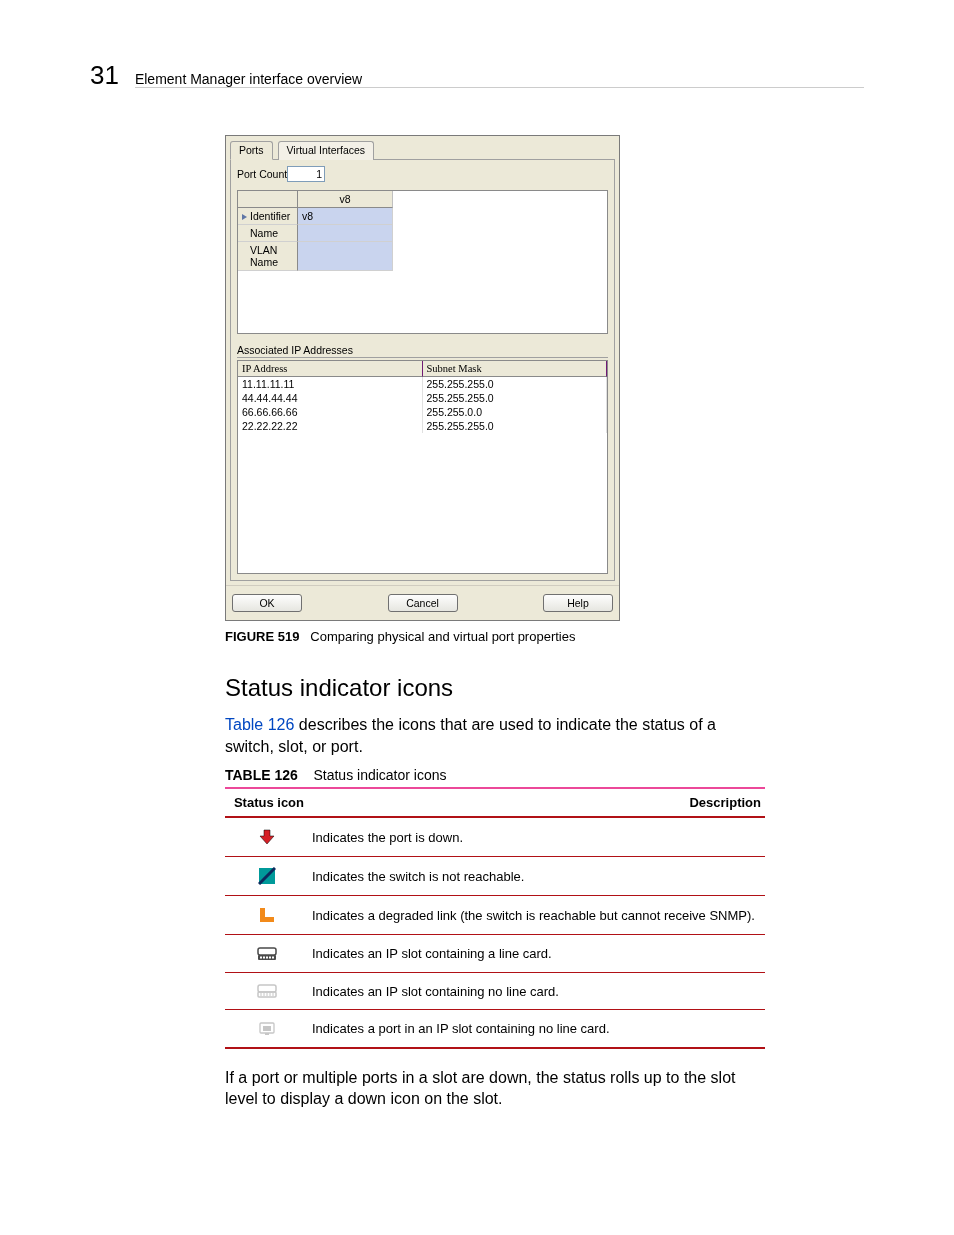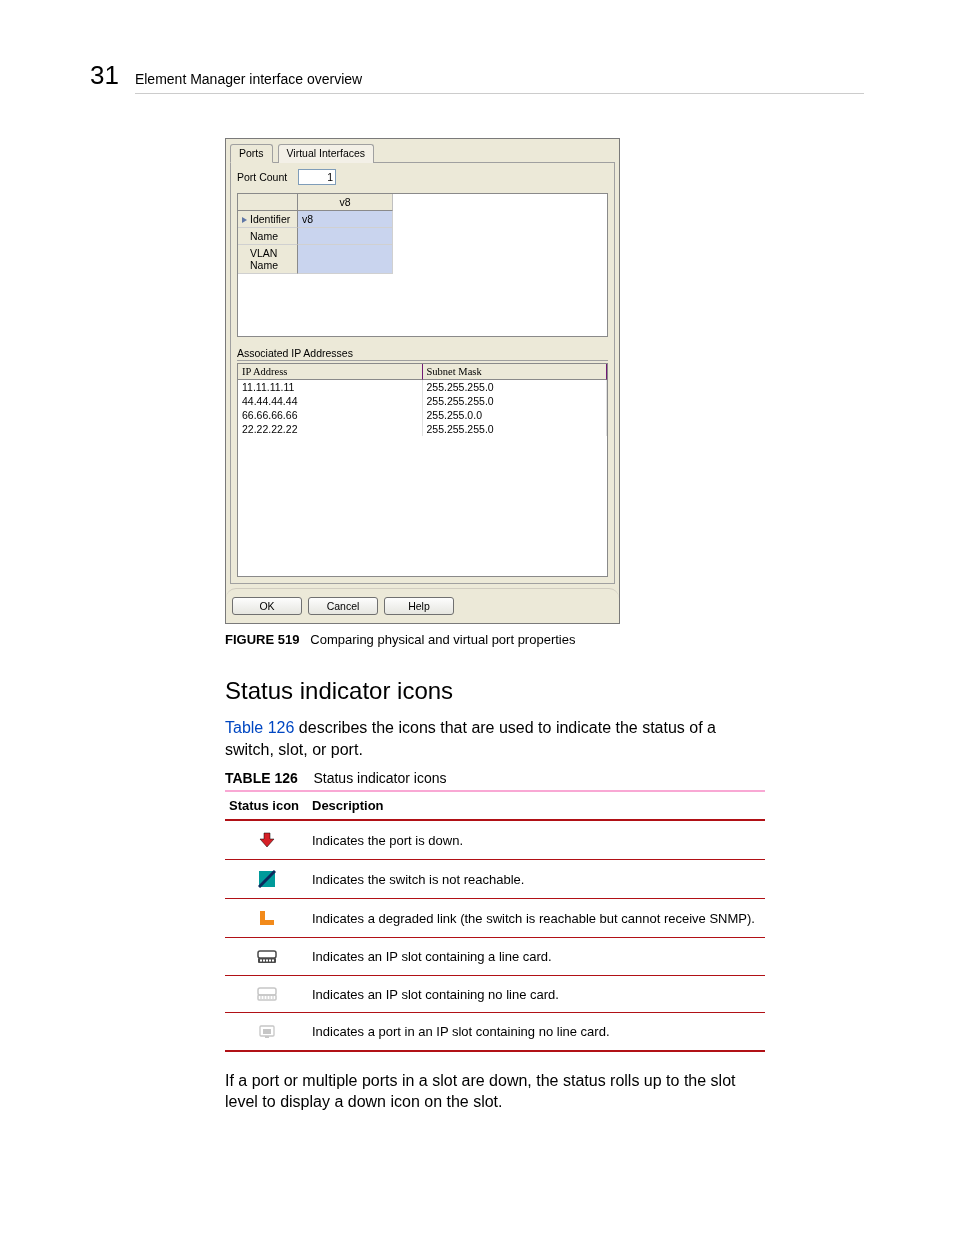"Element Manager interface overview" .running-head { padding-bottom: 6px -> none }
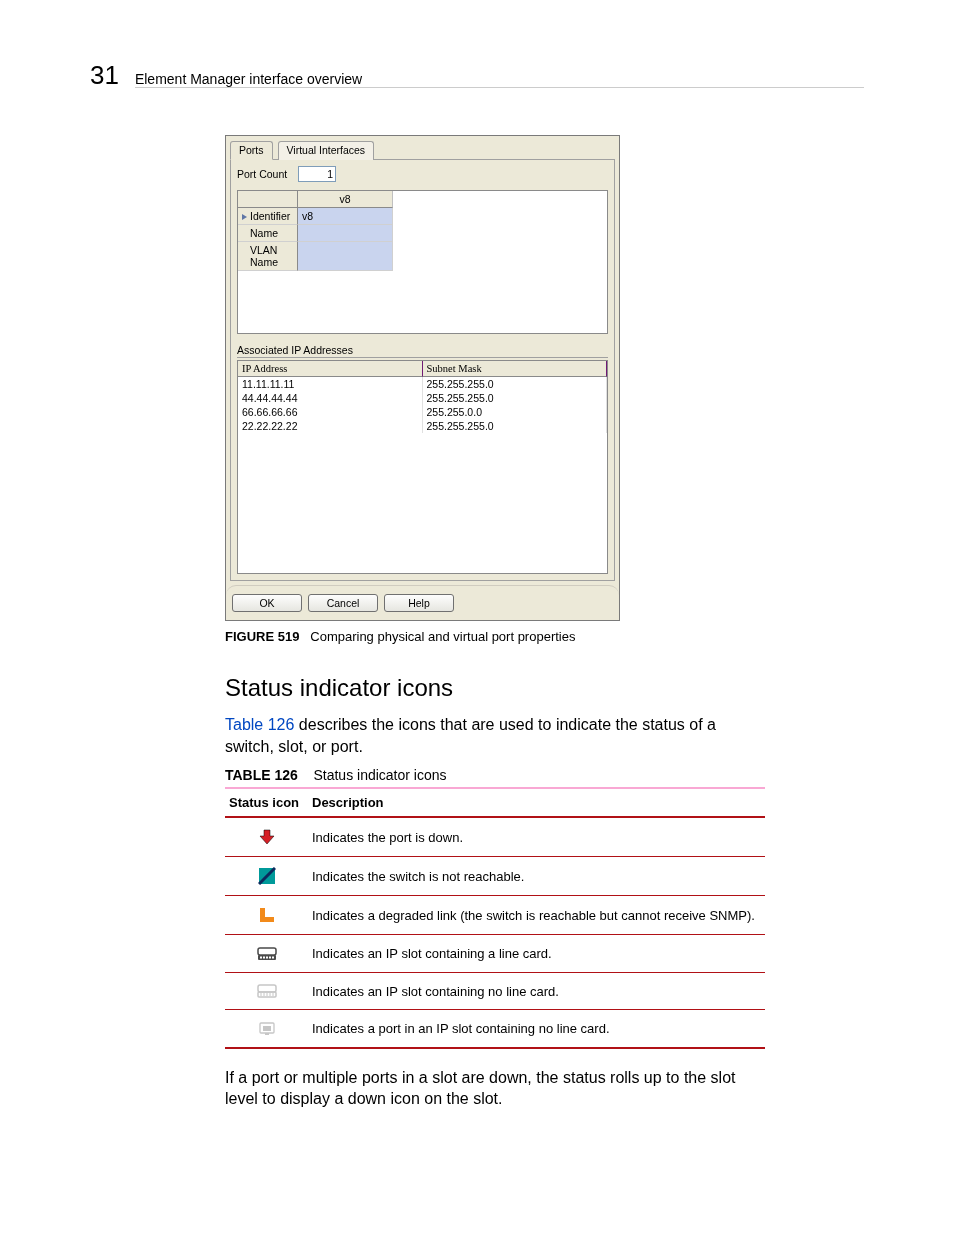"Port Count" .port-count { gap: 11px -> 0 }
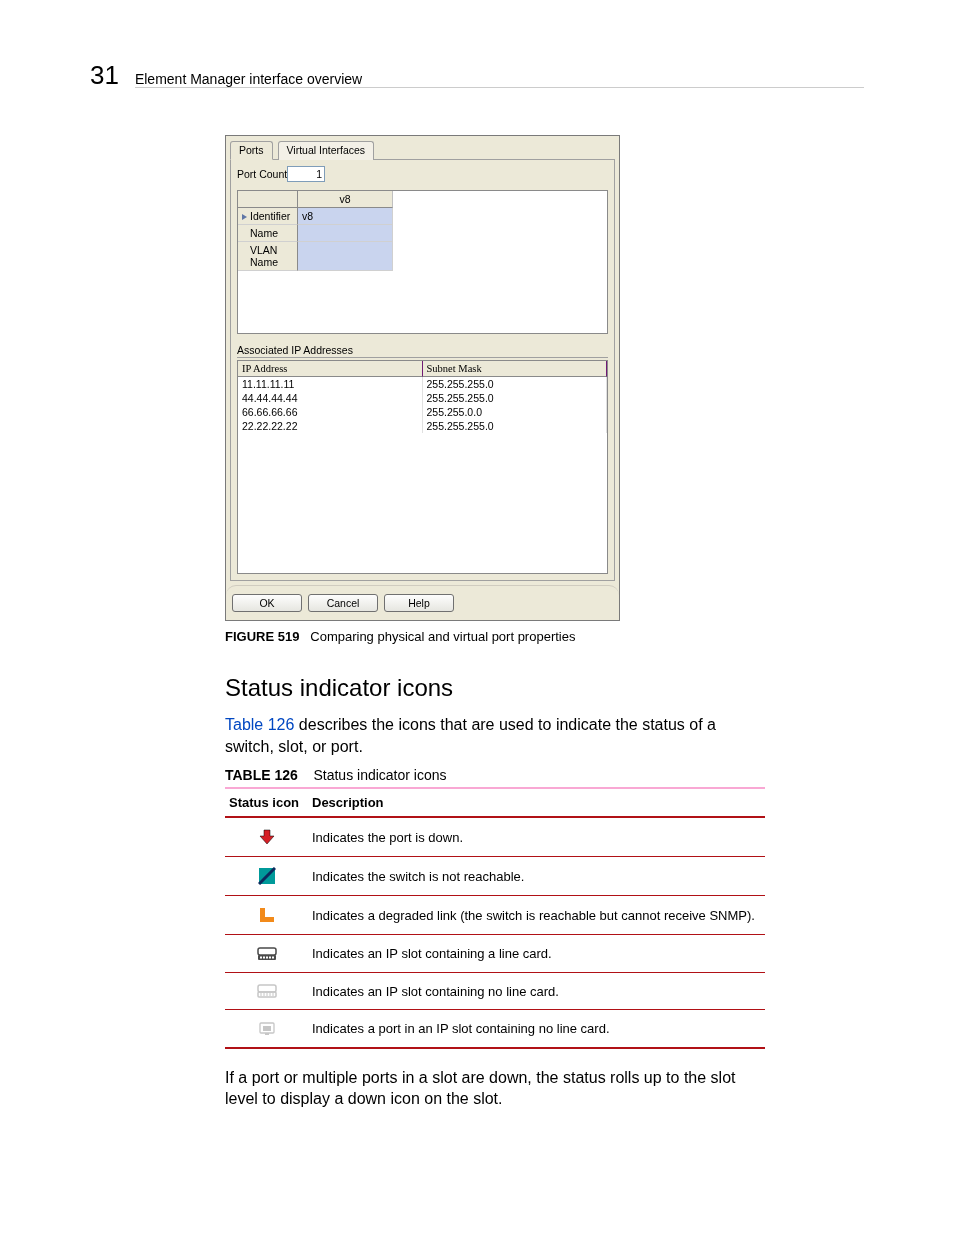"OK" .btnbar { border-radius: 10px -> none; justify-content: flex-start -> space-between }
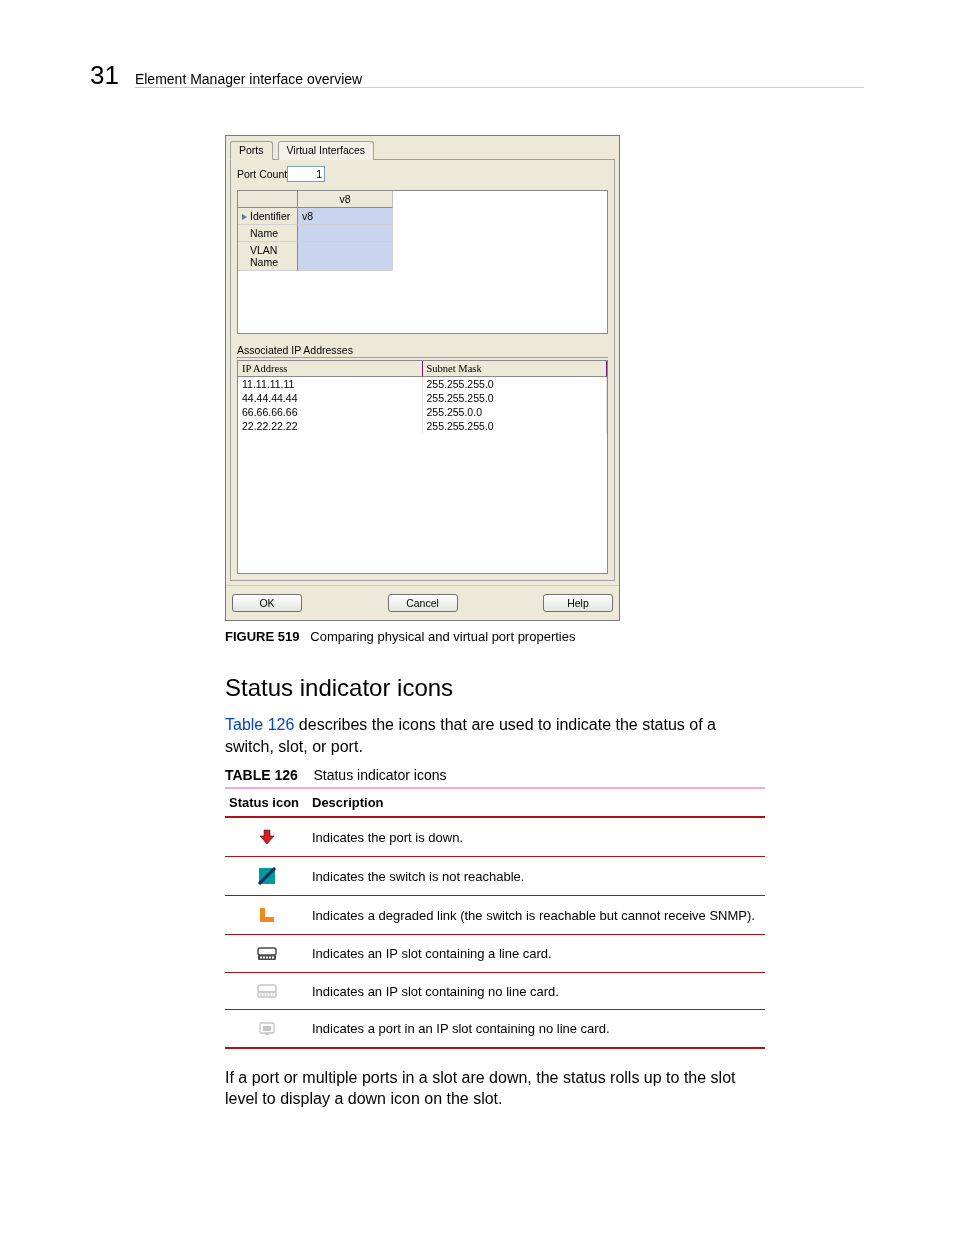"Status icon" table.status th { border-top: 2px solid #f9a8d4 -> 2px solid #ec4899; text-align: left -> right }
